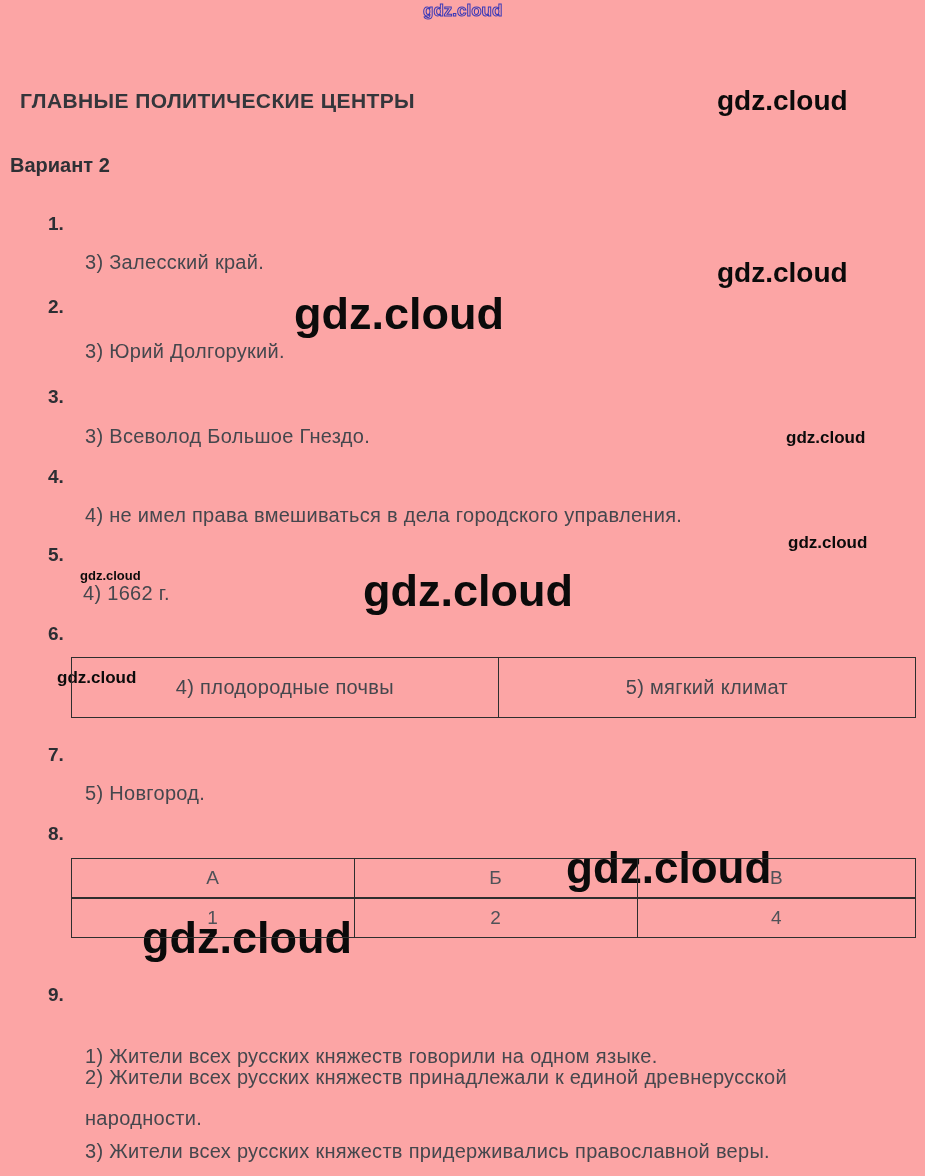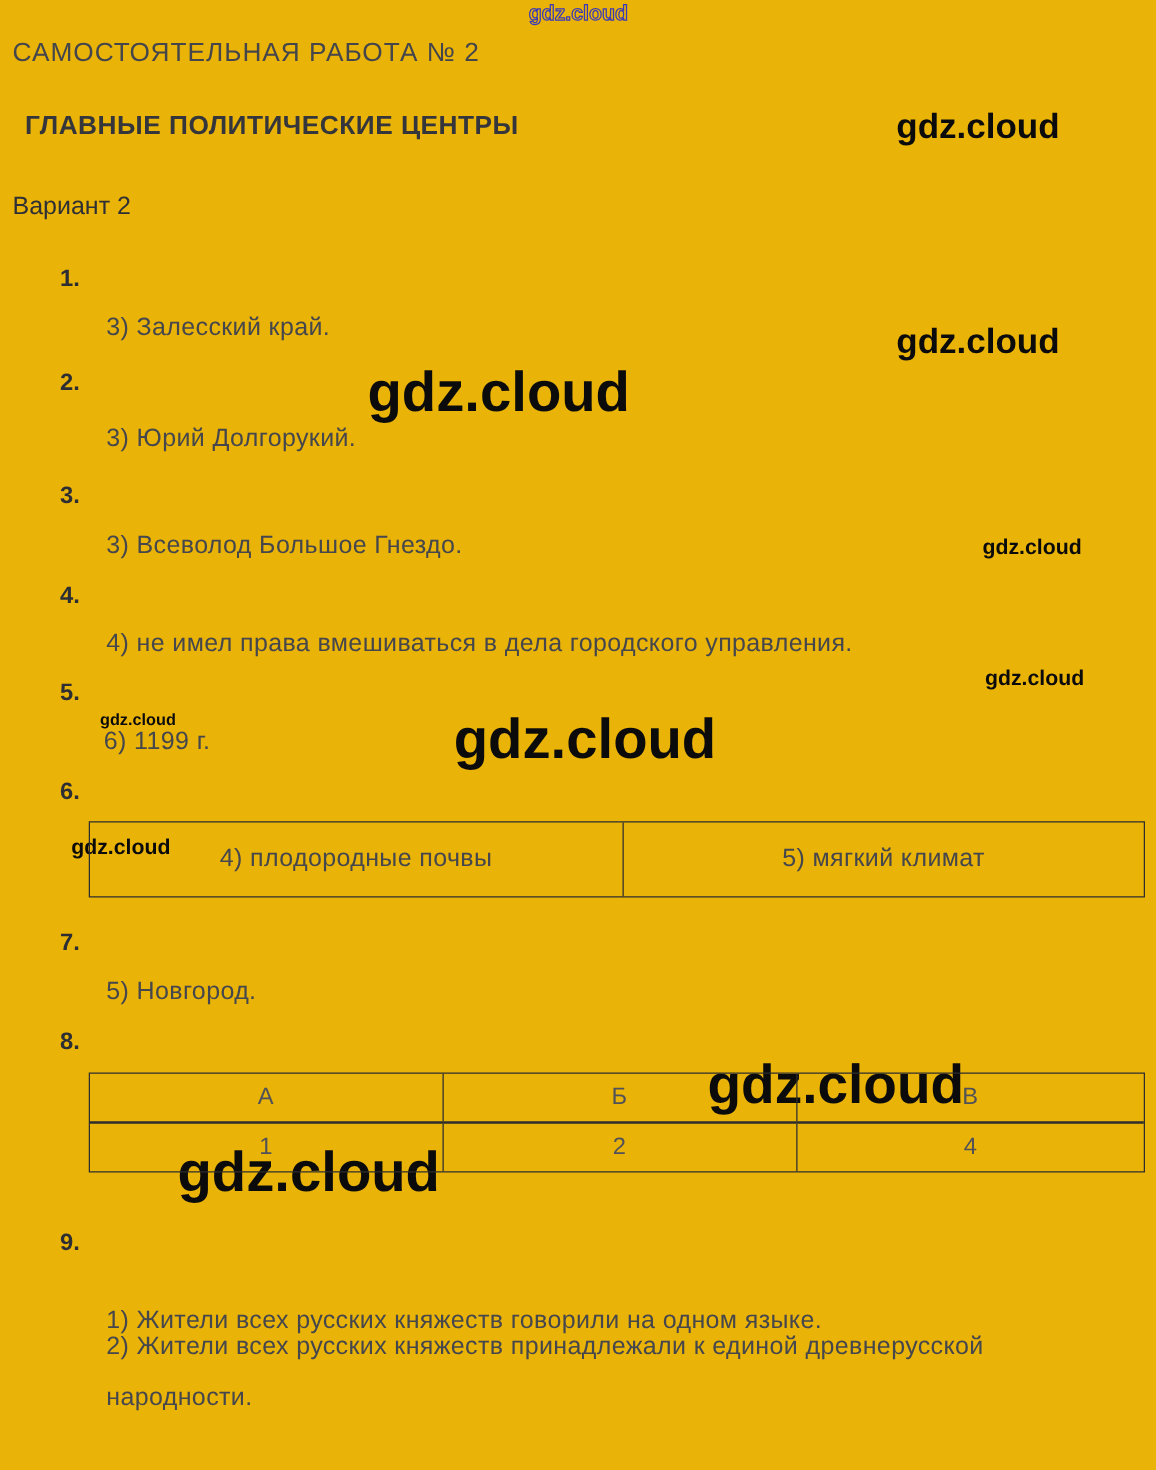"gdz.cloud" .page { background: #eab308 -> #fca5a5 }
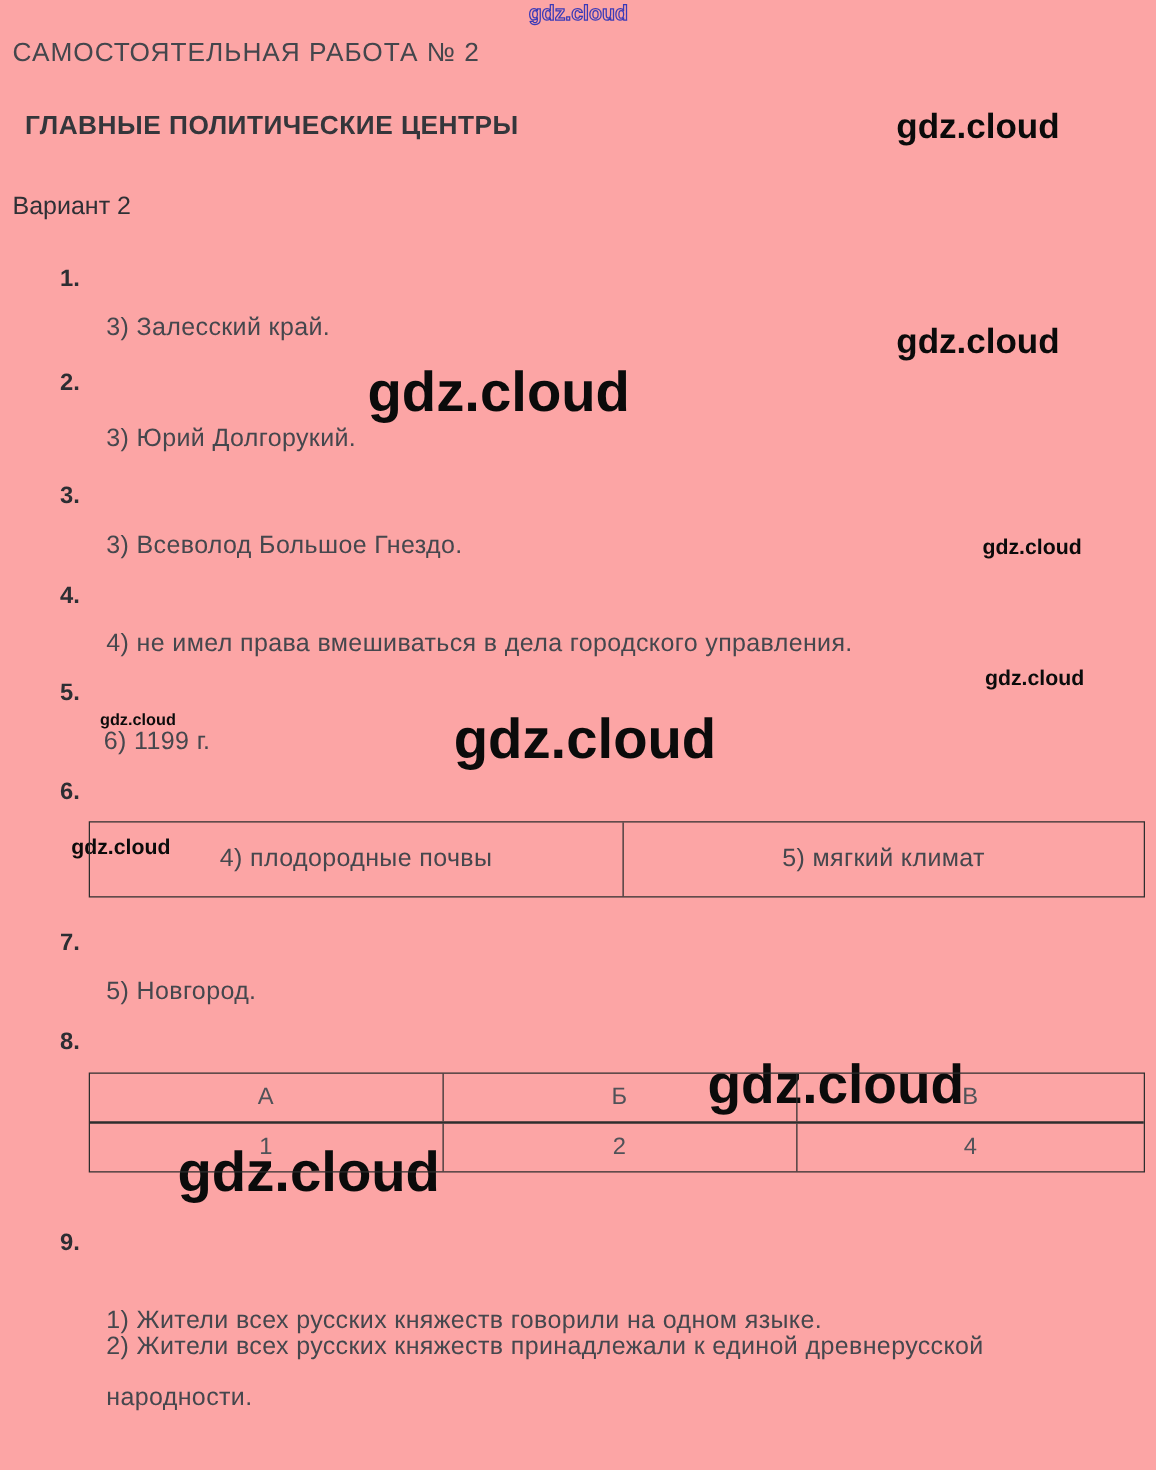"САМОСТОЯТЕЛЬНАЯ РАБОТА № 2" div.abs { html: <div>САМОСТОЯТЕЛЬНАЯ РАБОТА № 2</div> -> none }
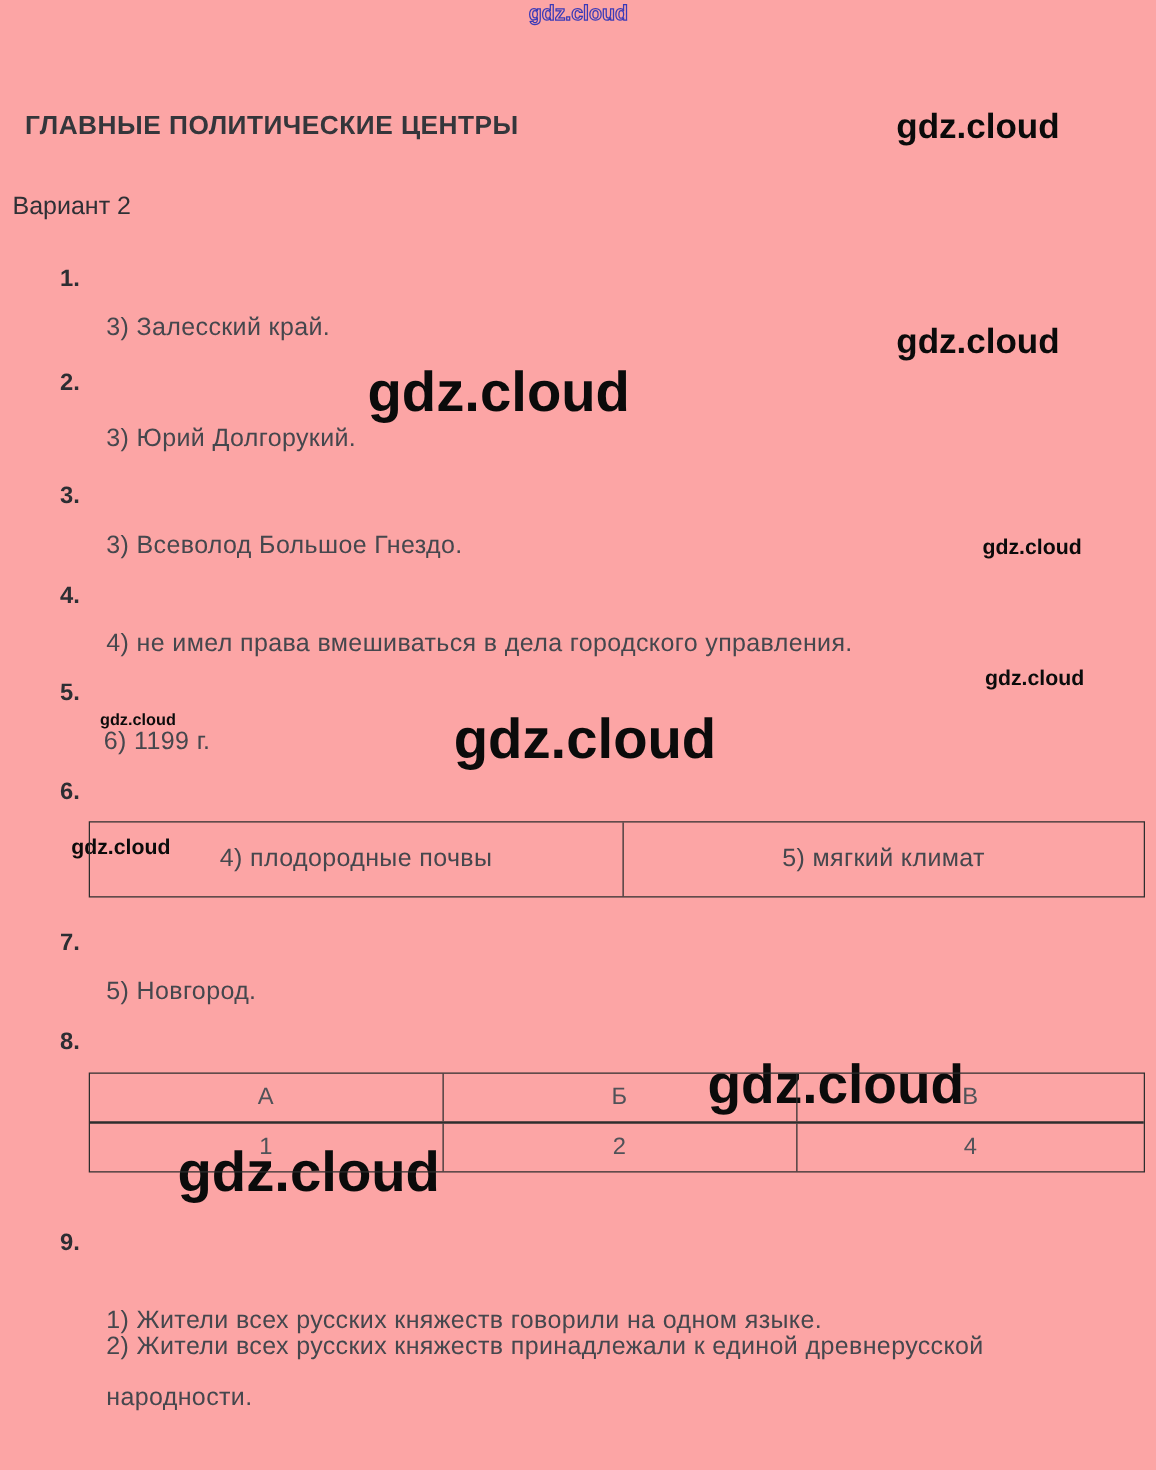"Вариант 2" .variant-label { font-weight: 400 -> 700 }
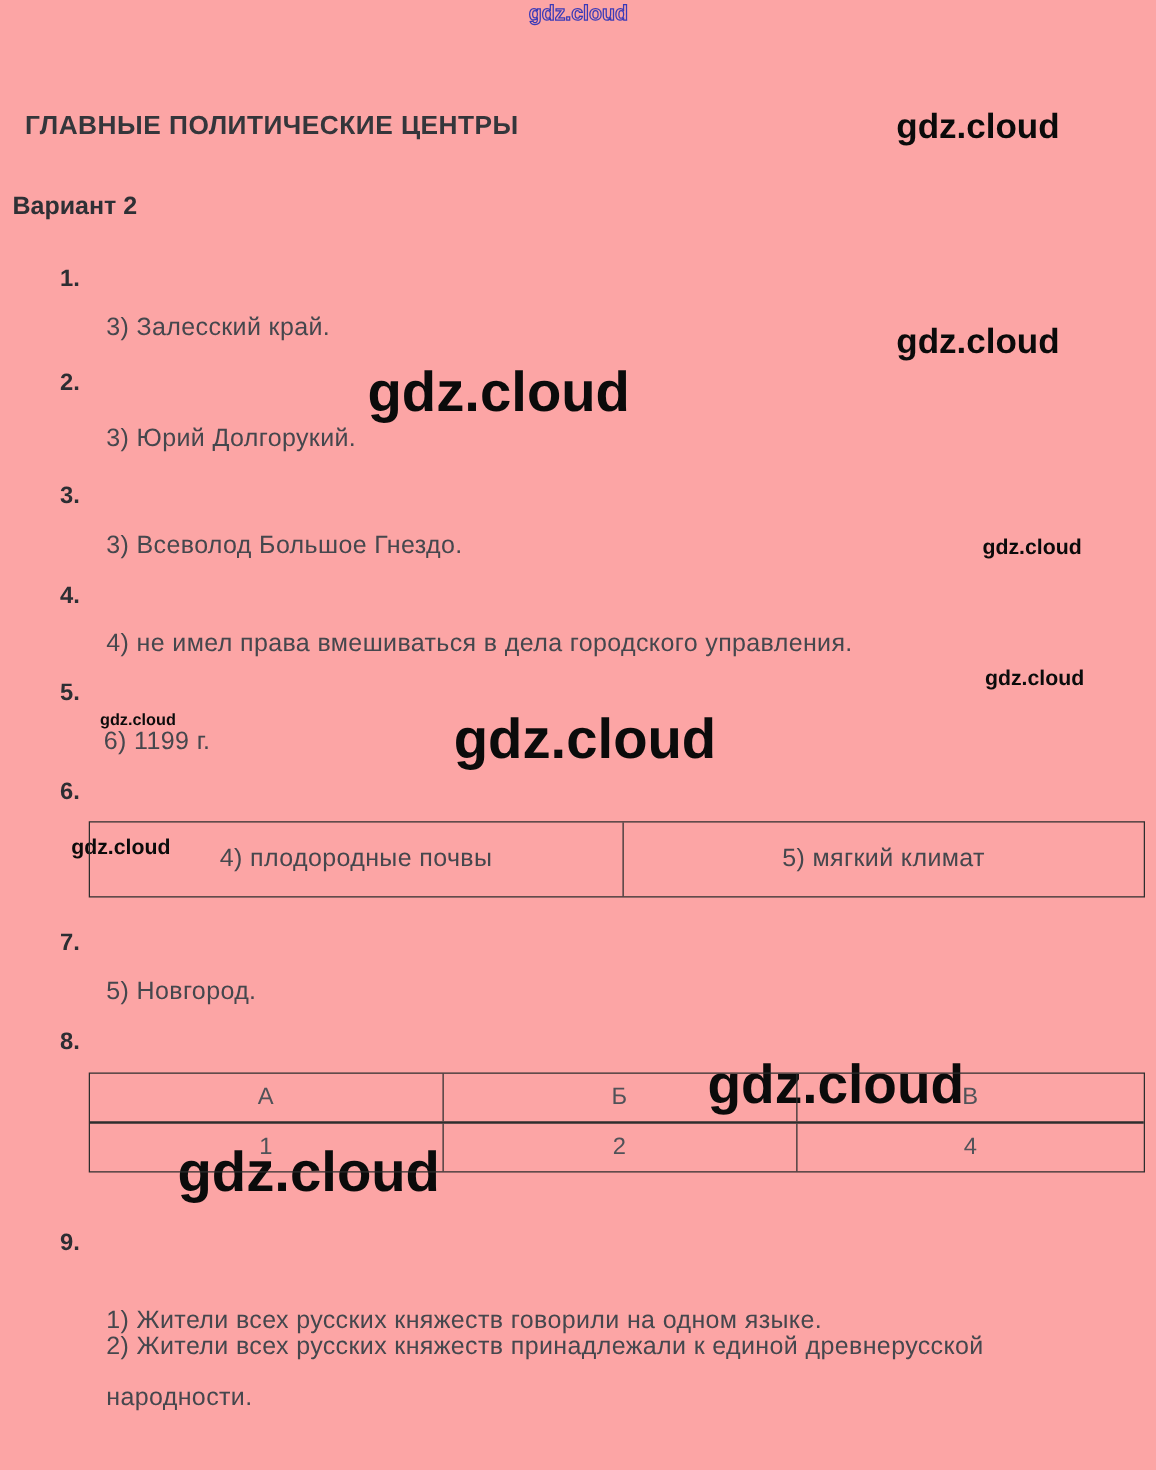"6) 1199 г." div.abs { text: 6) 1199 -> 4) 1662 }
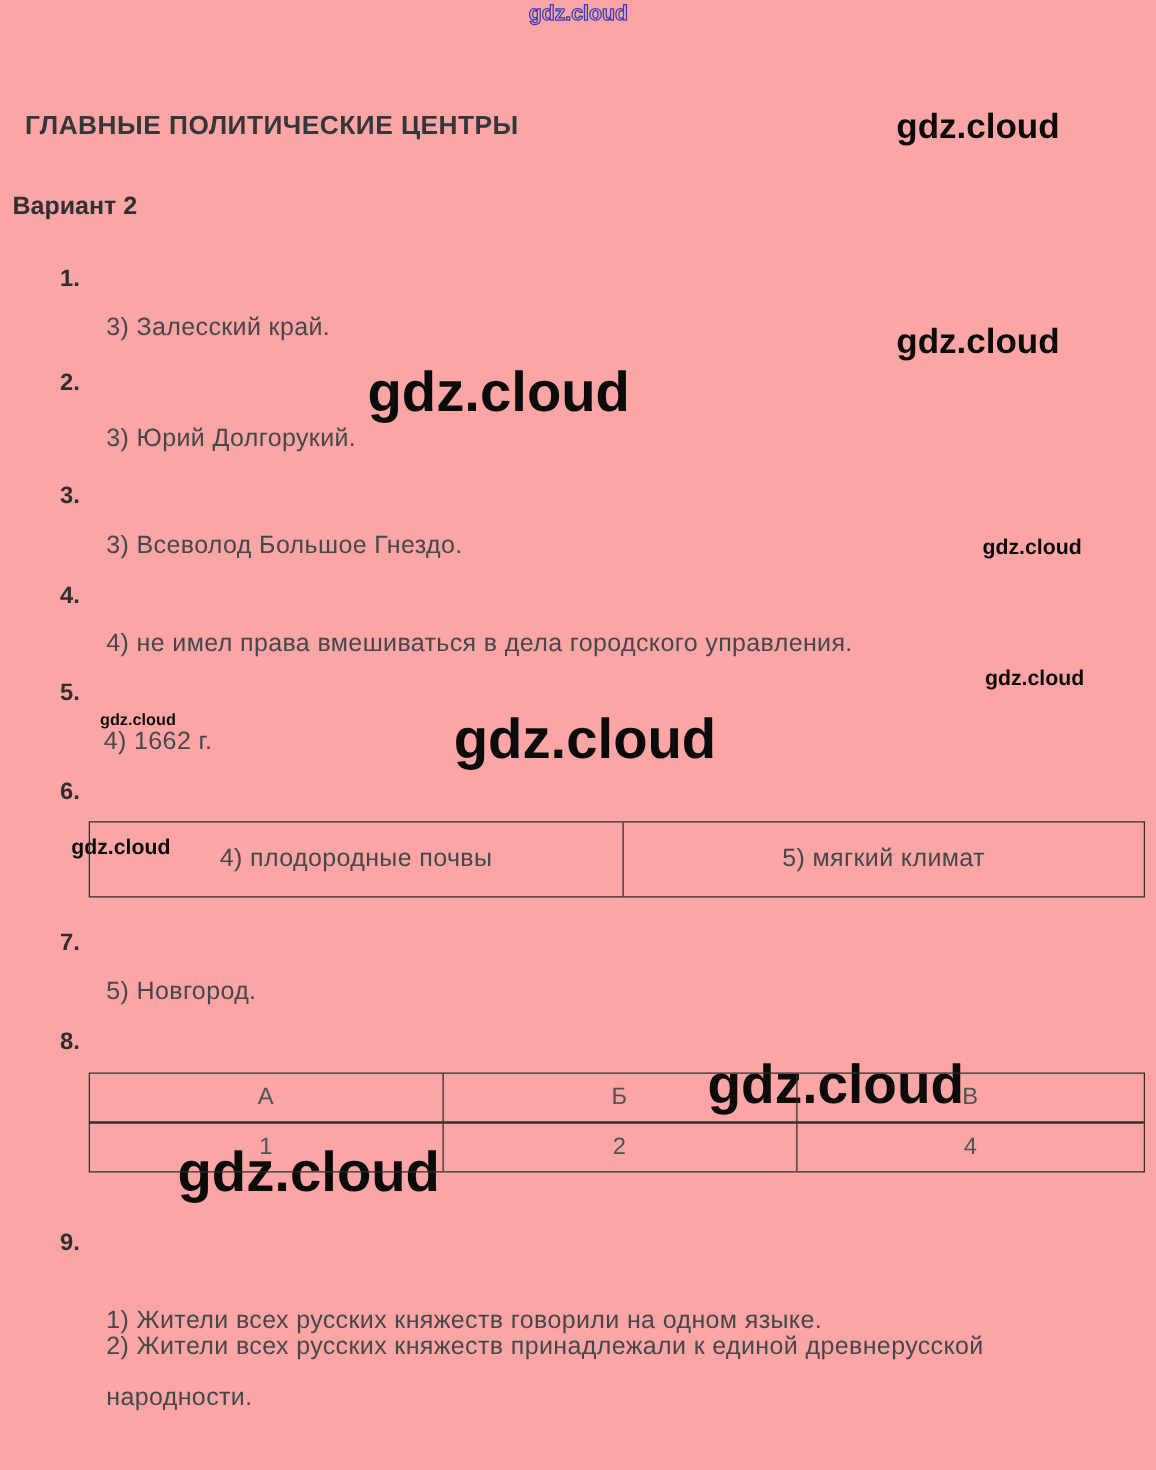"3) Жители всех русских княжеств" div.abs { html: none -> <div>3) Жители всех русских княжеств придерживались православной веры.</div> }
